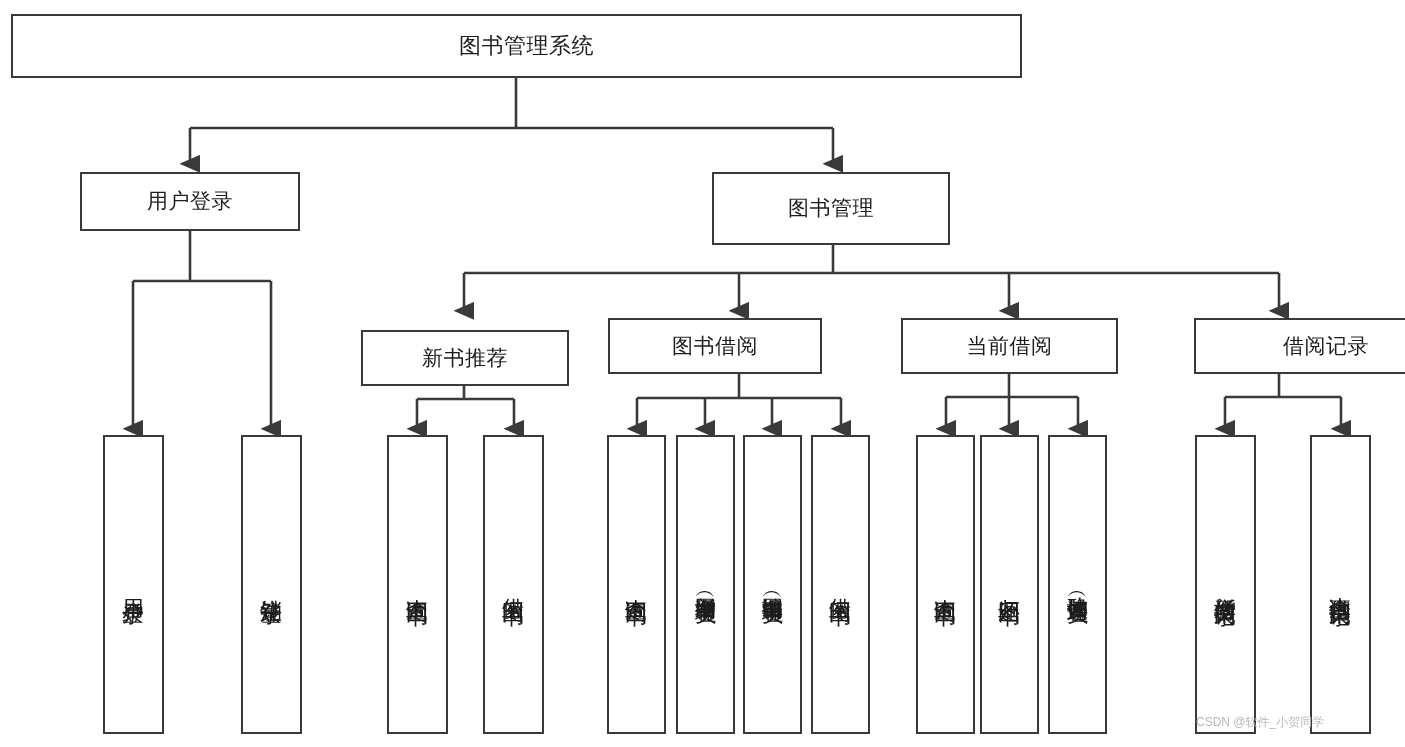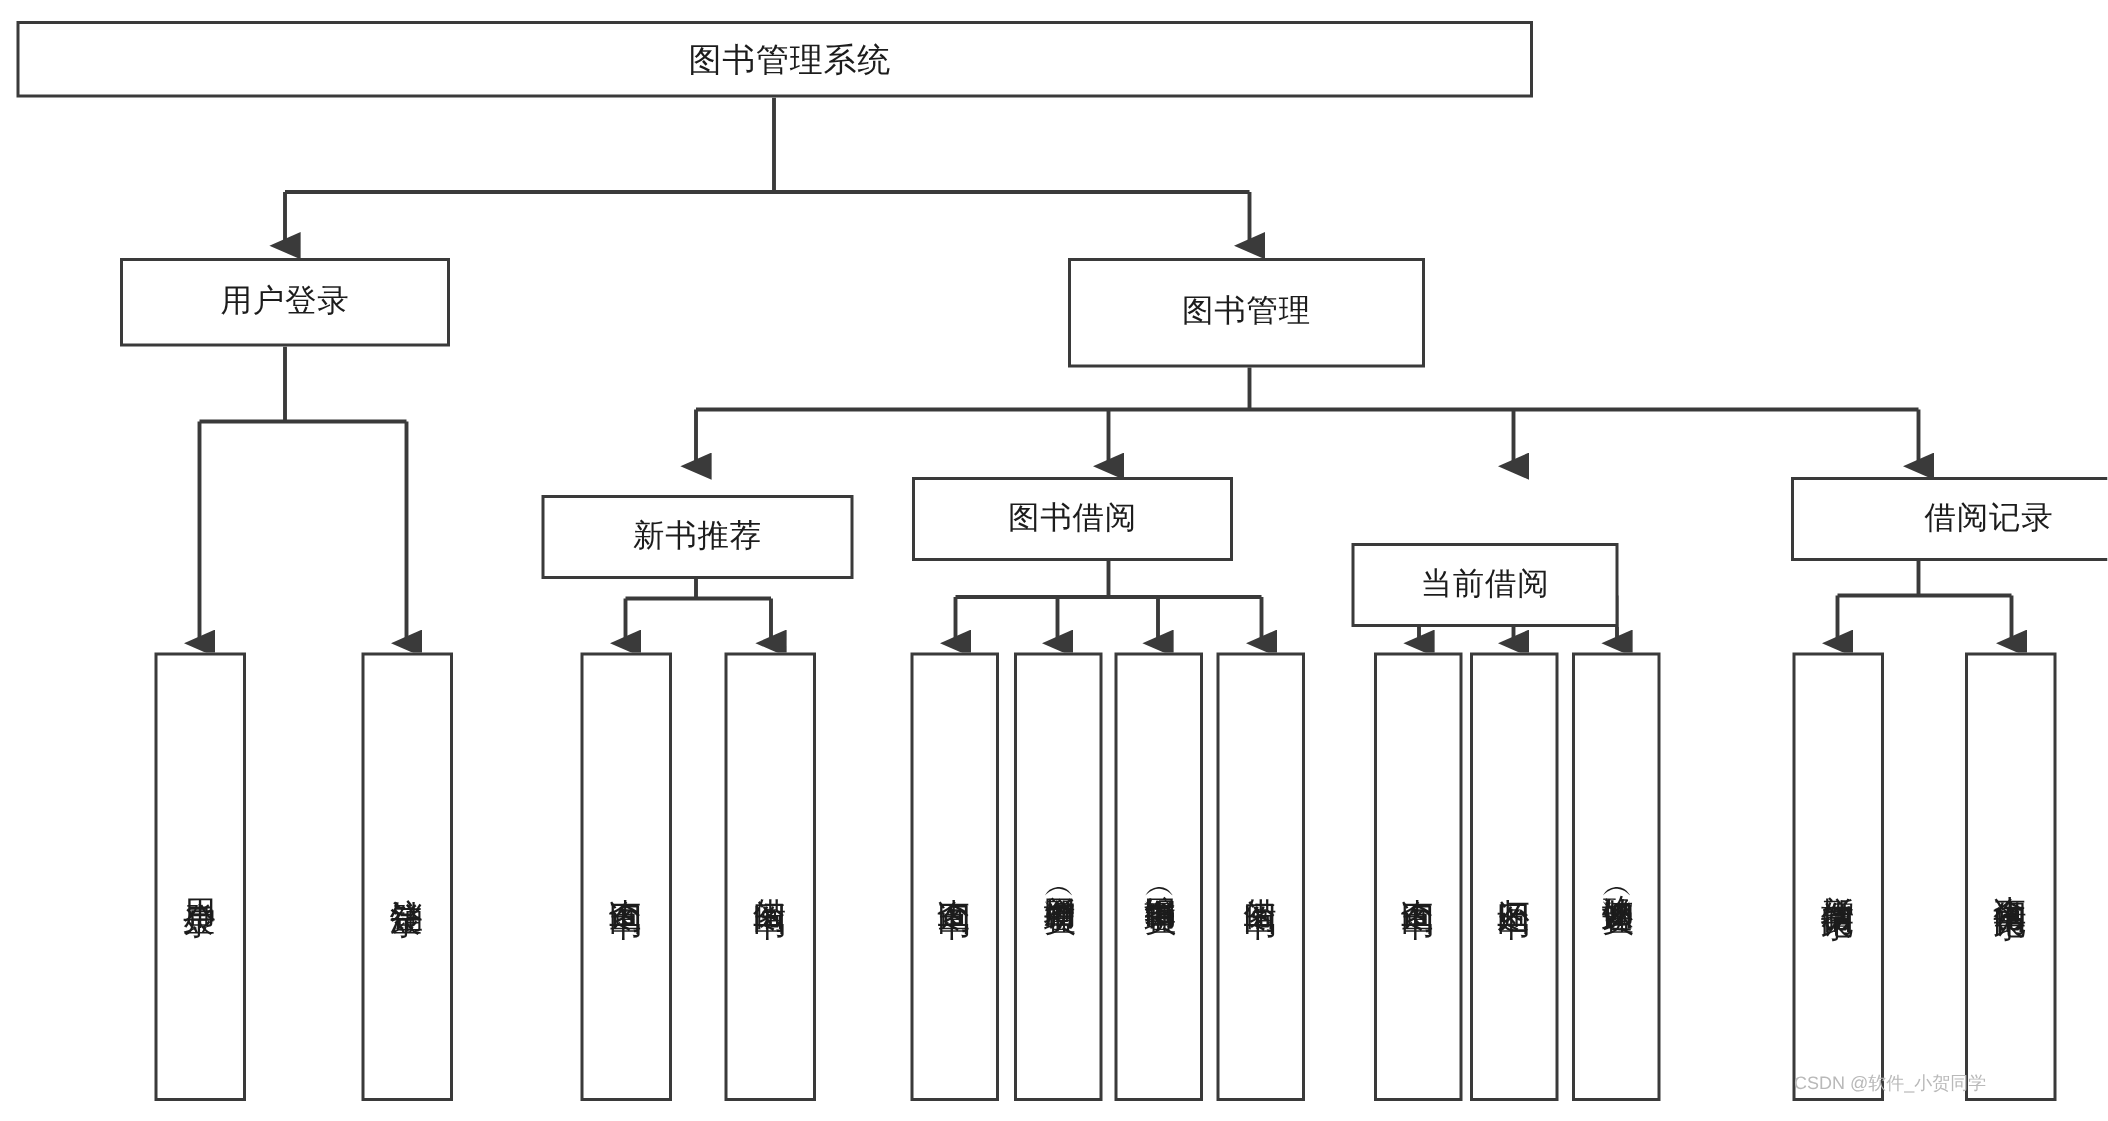"图书管理系统" div.node { height: 51px -> 64px }
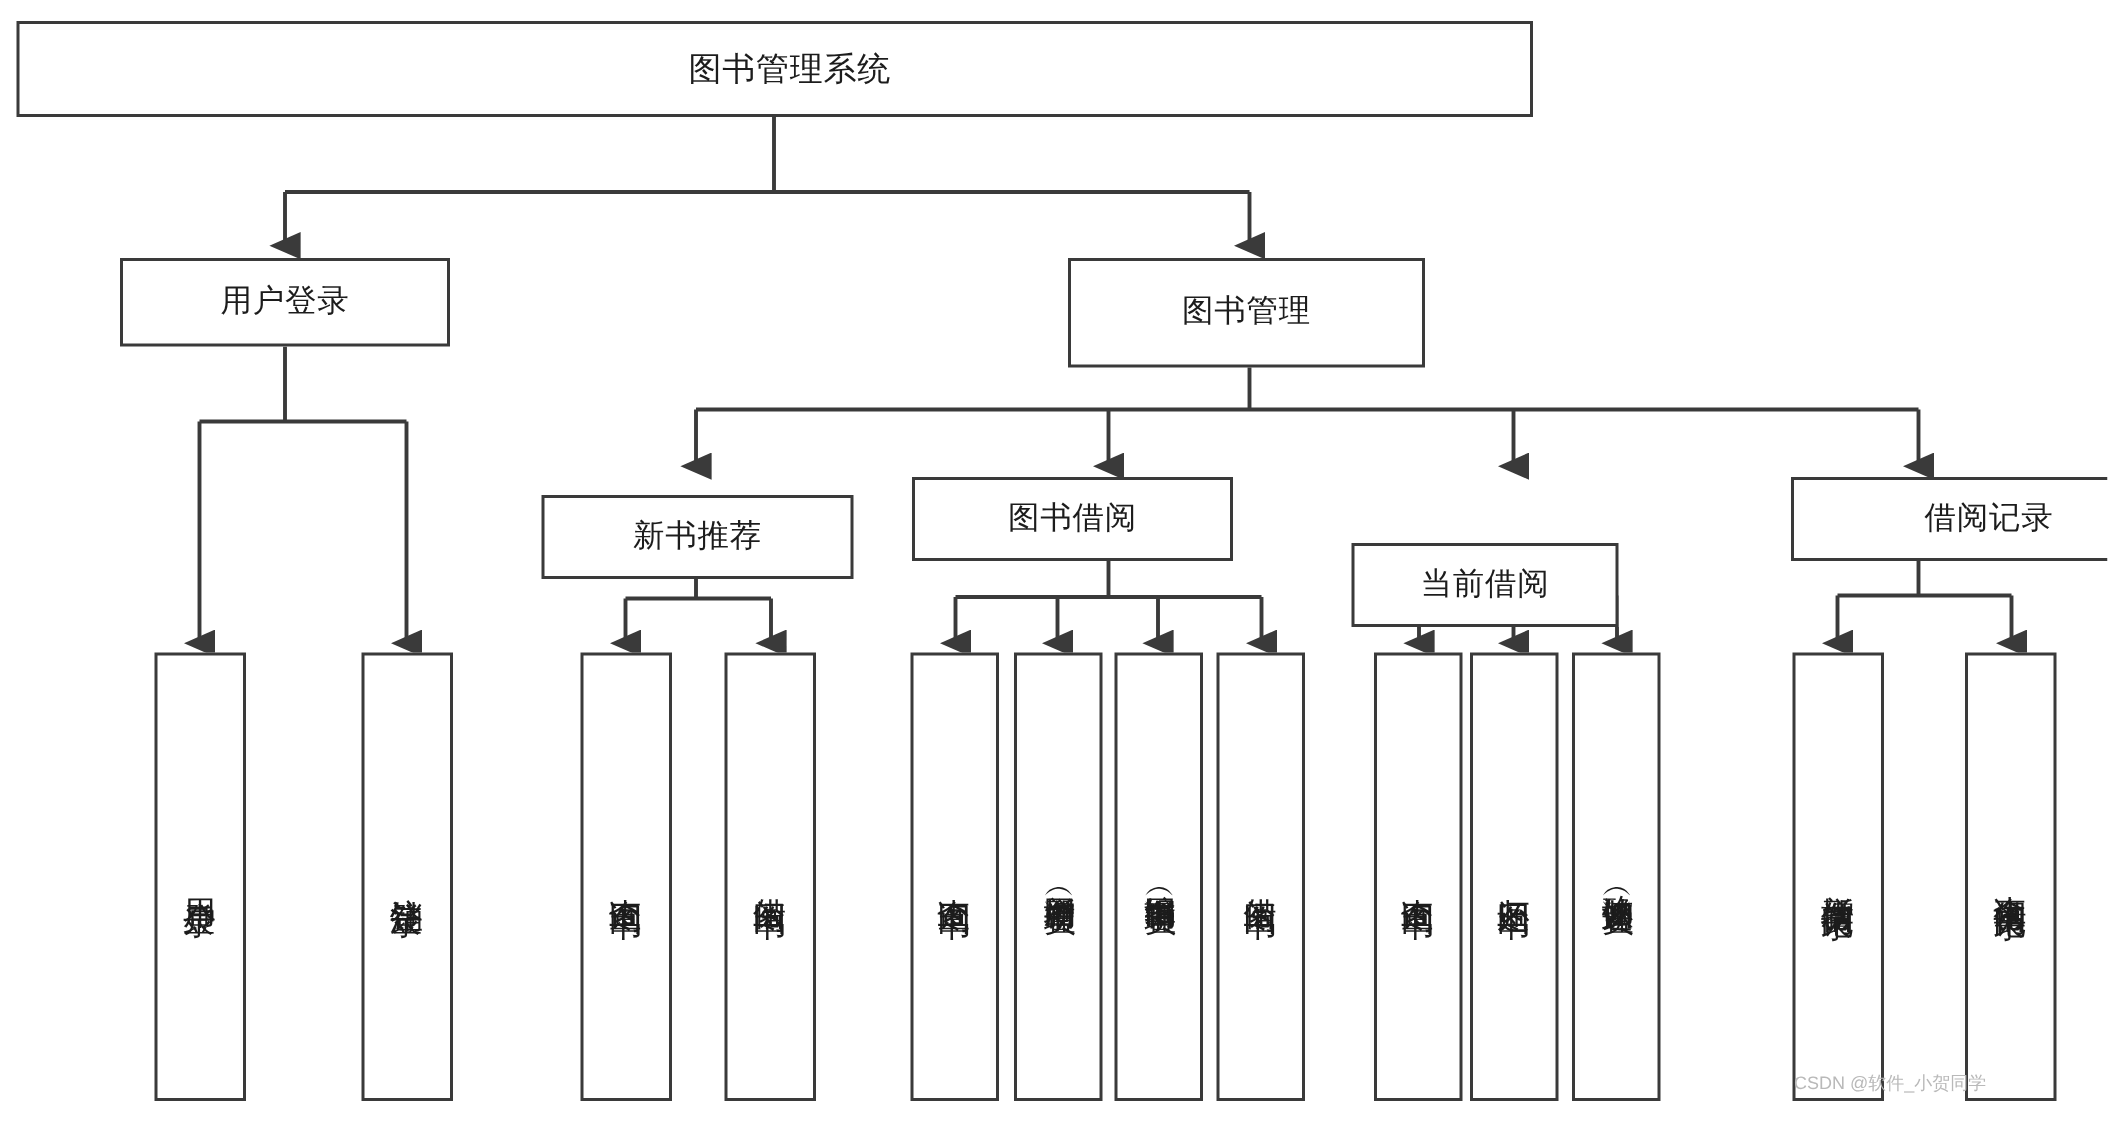"当前借阅" div.node { margin-top: 44px -> none; width: 178px -> 217px }
